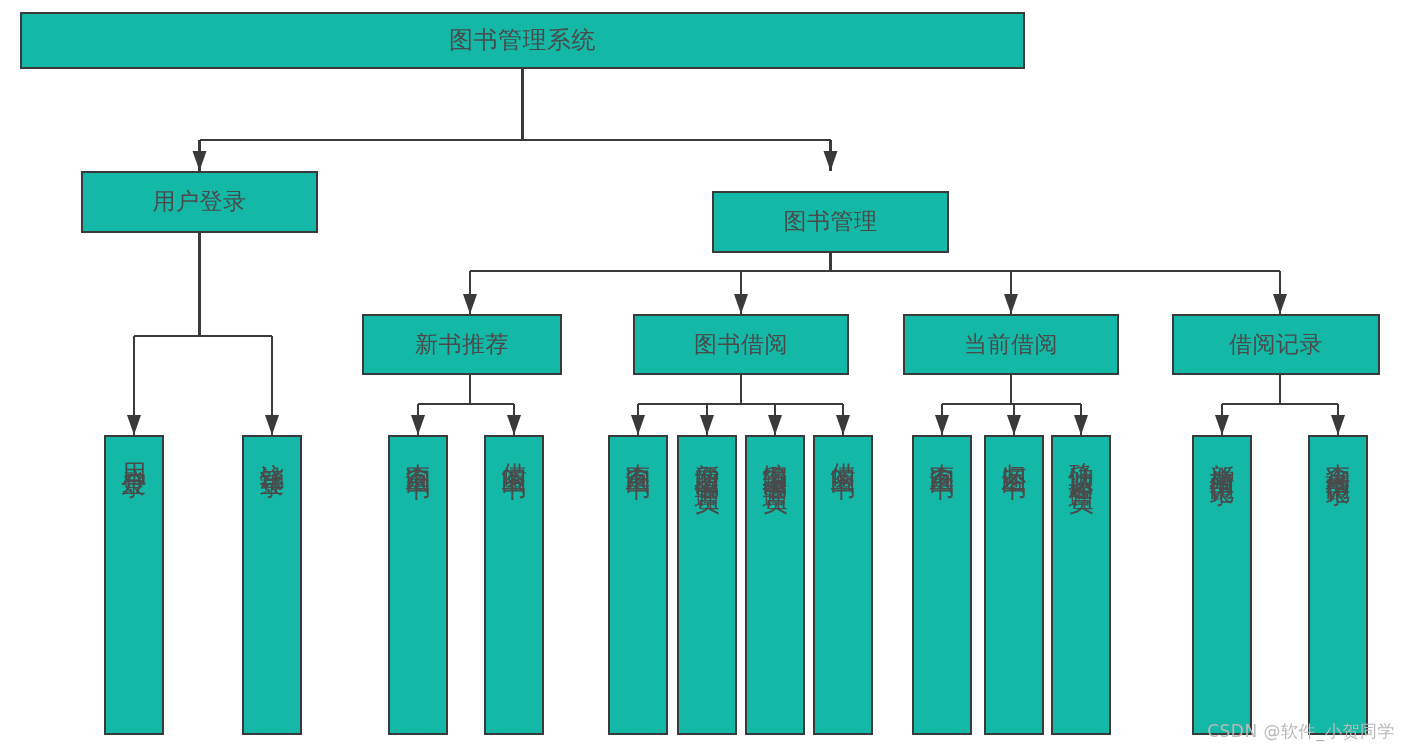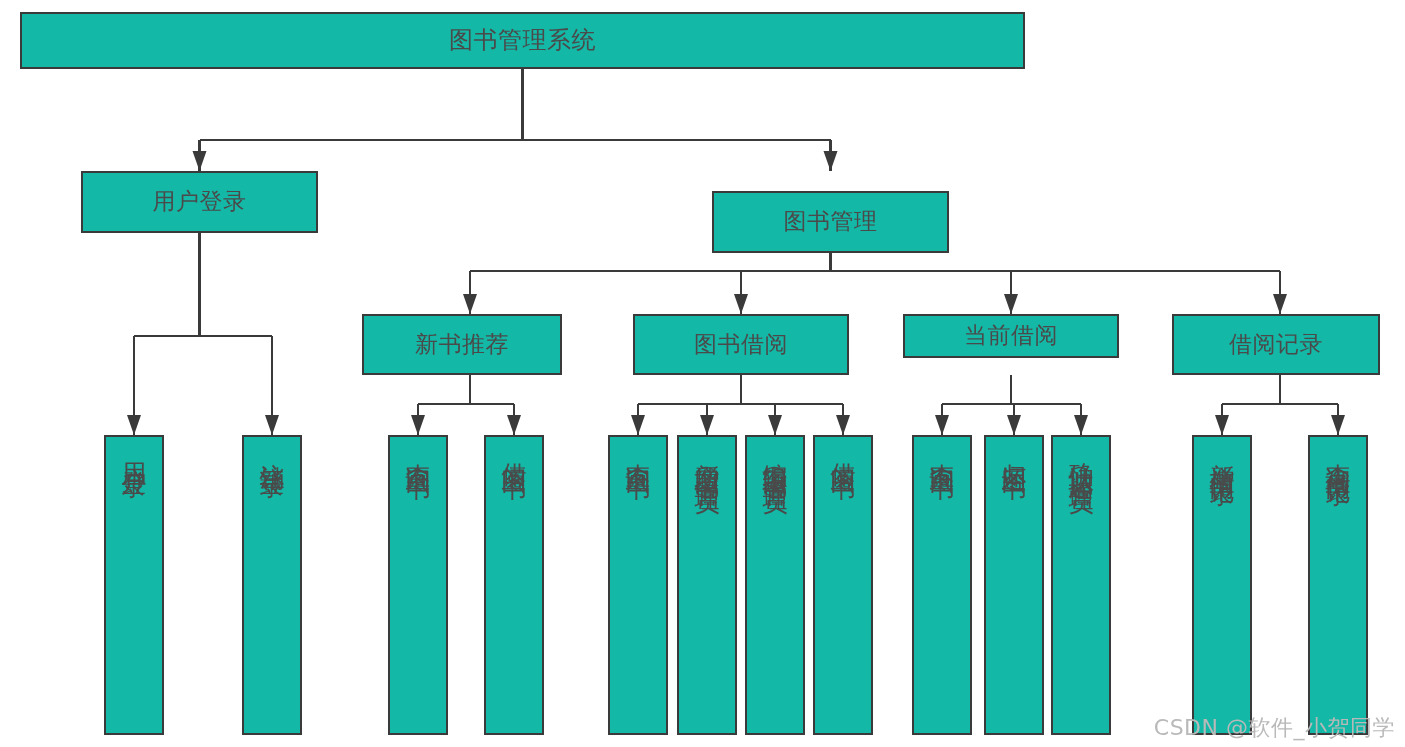"当前借阅" div.node-box { height: 44px -> 61px }
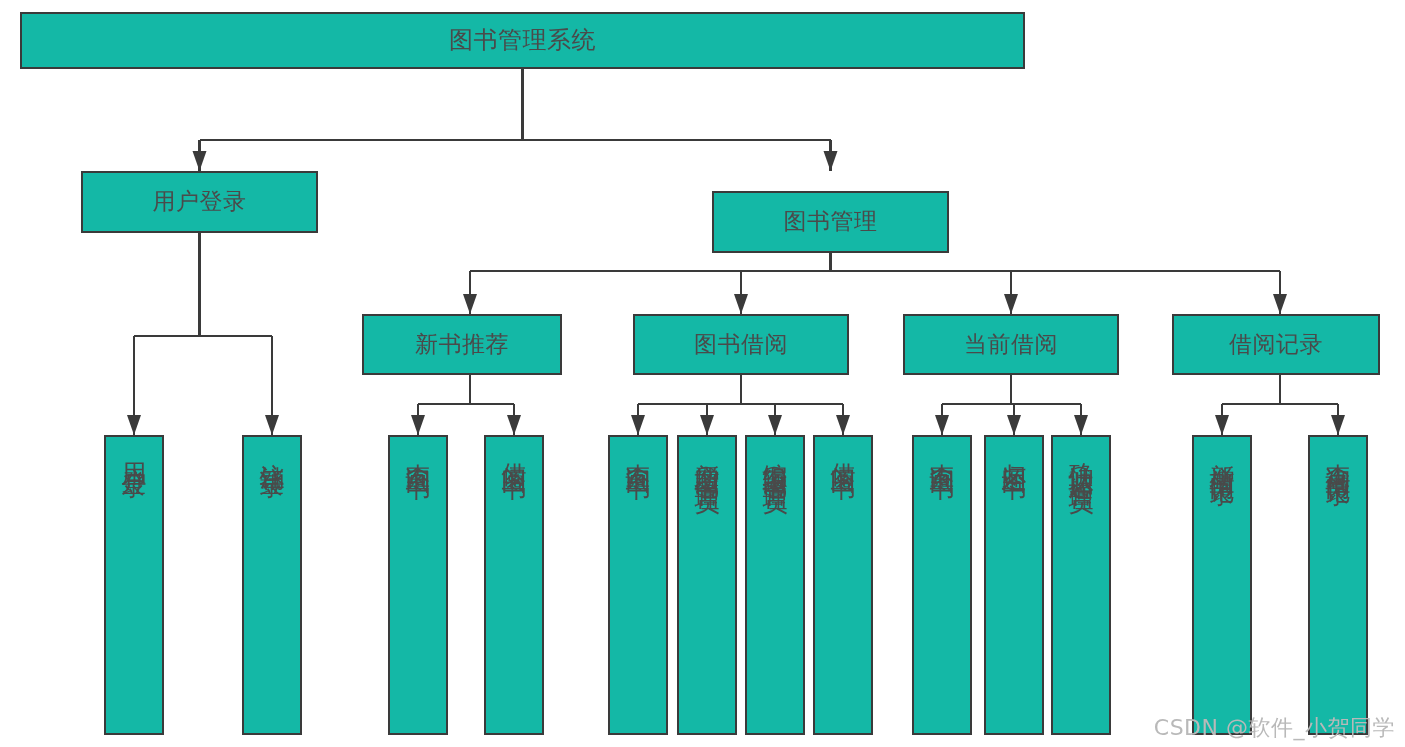"CSDN @软件_小贺同学" .watermark { font-size: 22px -> 17px }
